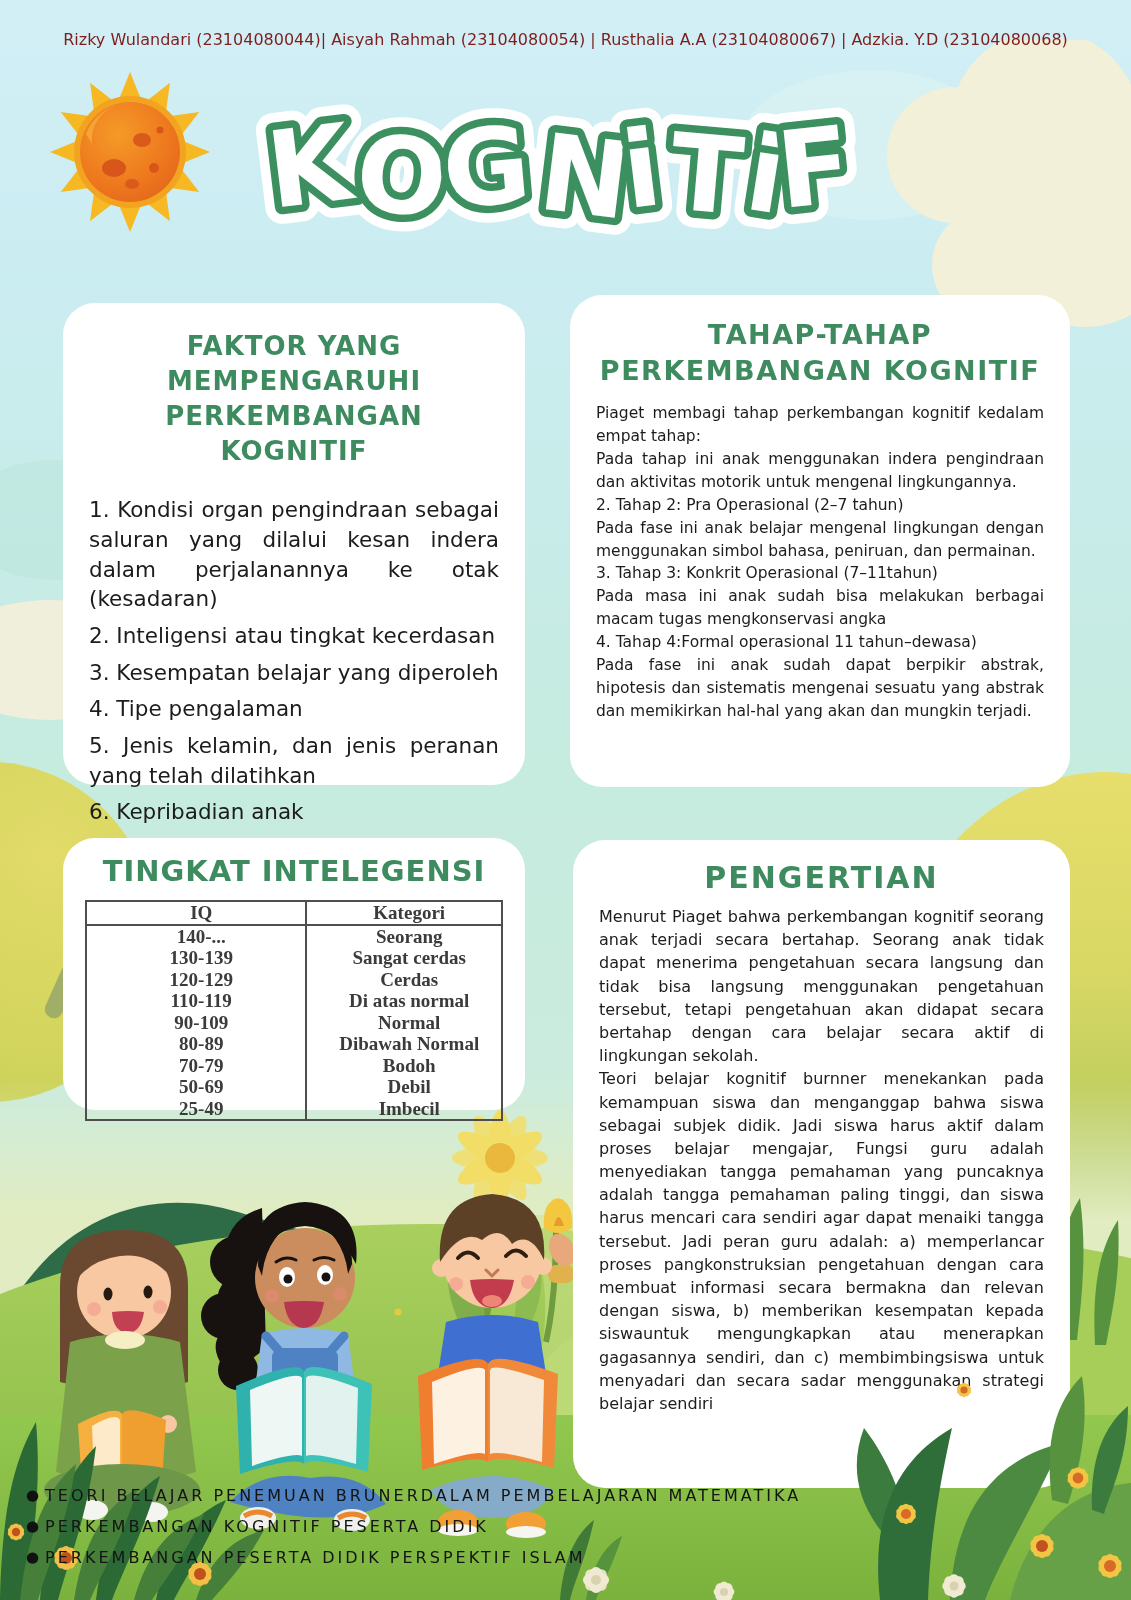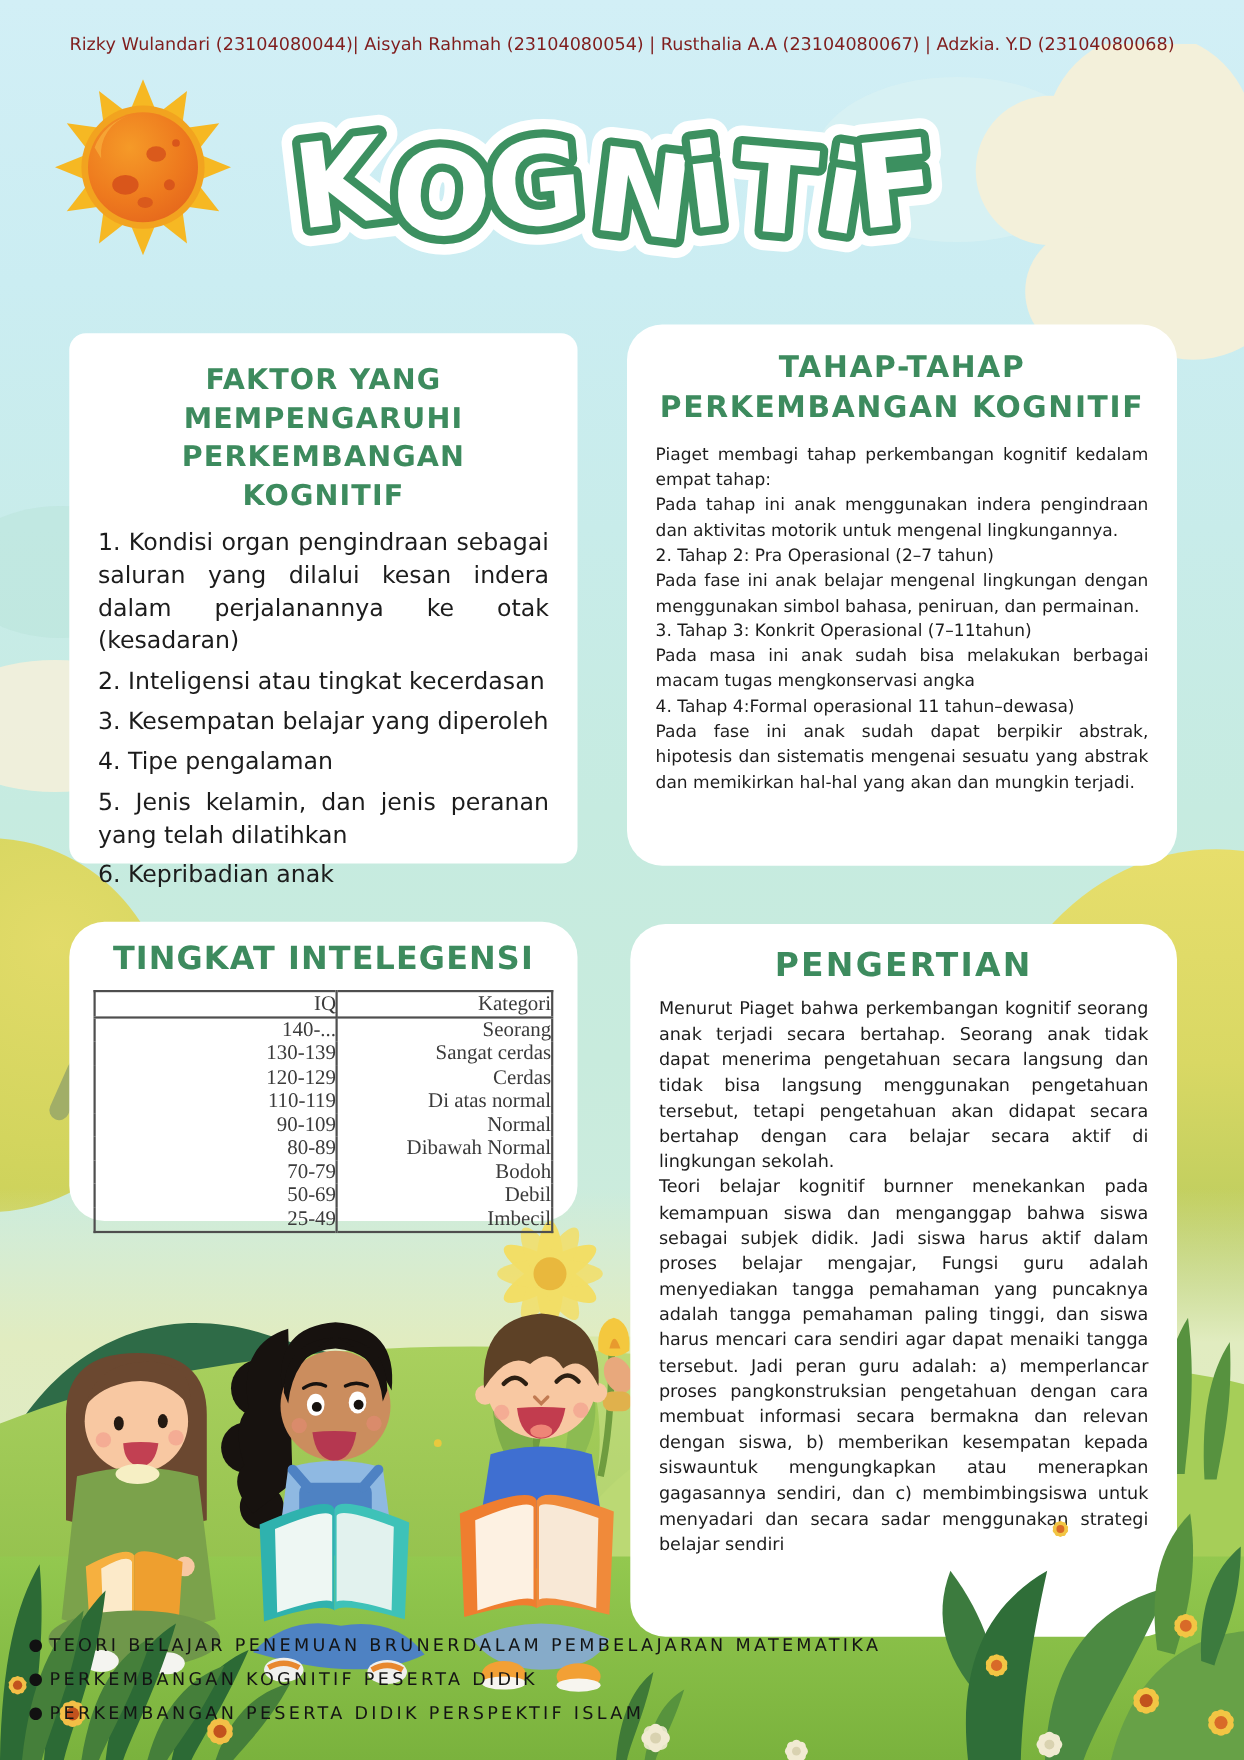"FAKTOR YANG MEMPENGARUHI PERKEMBANGAN" .card-faktor { border-radius: 15px -> none }
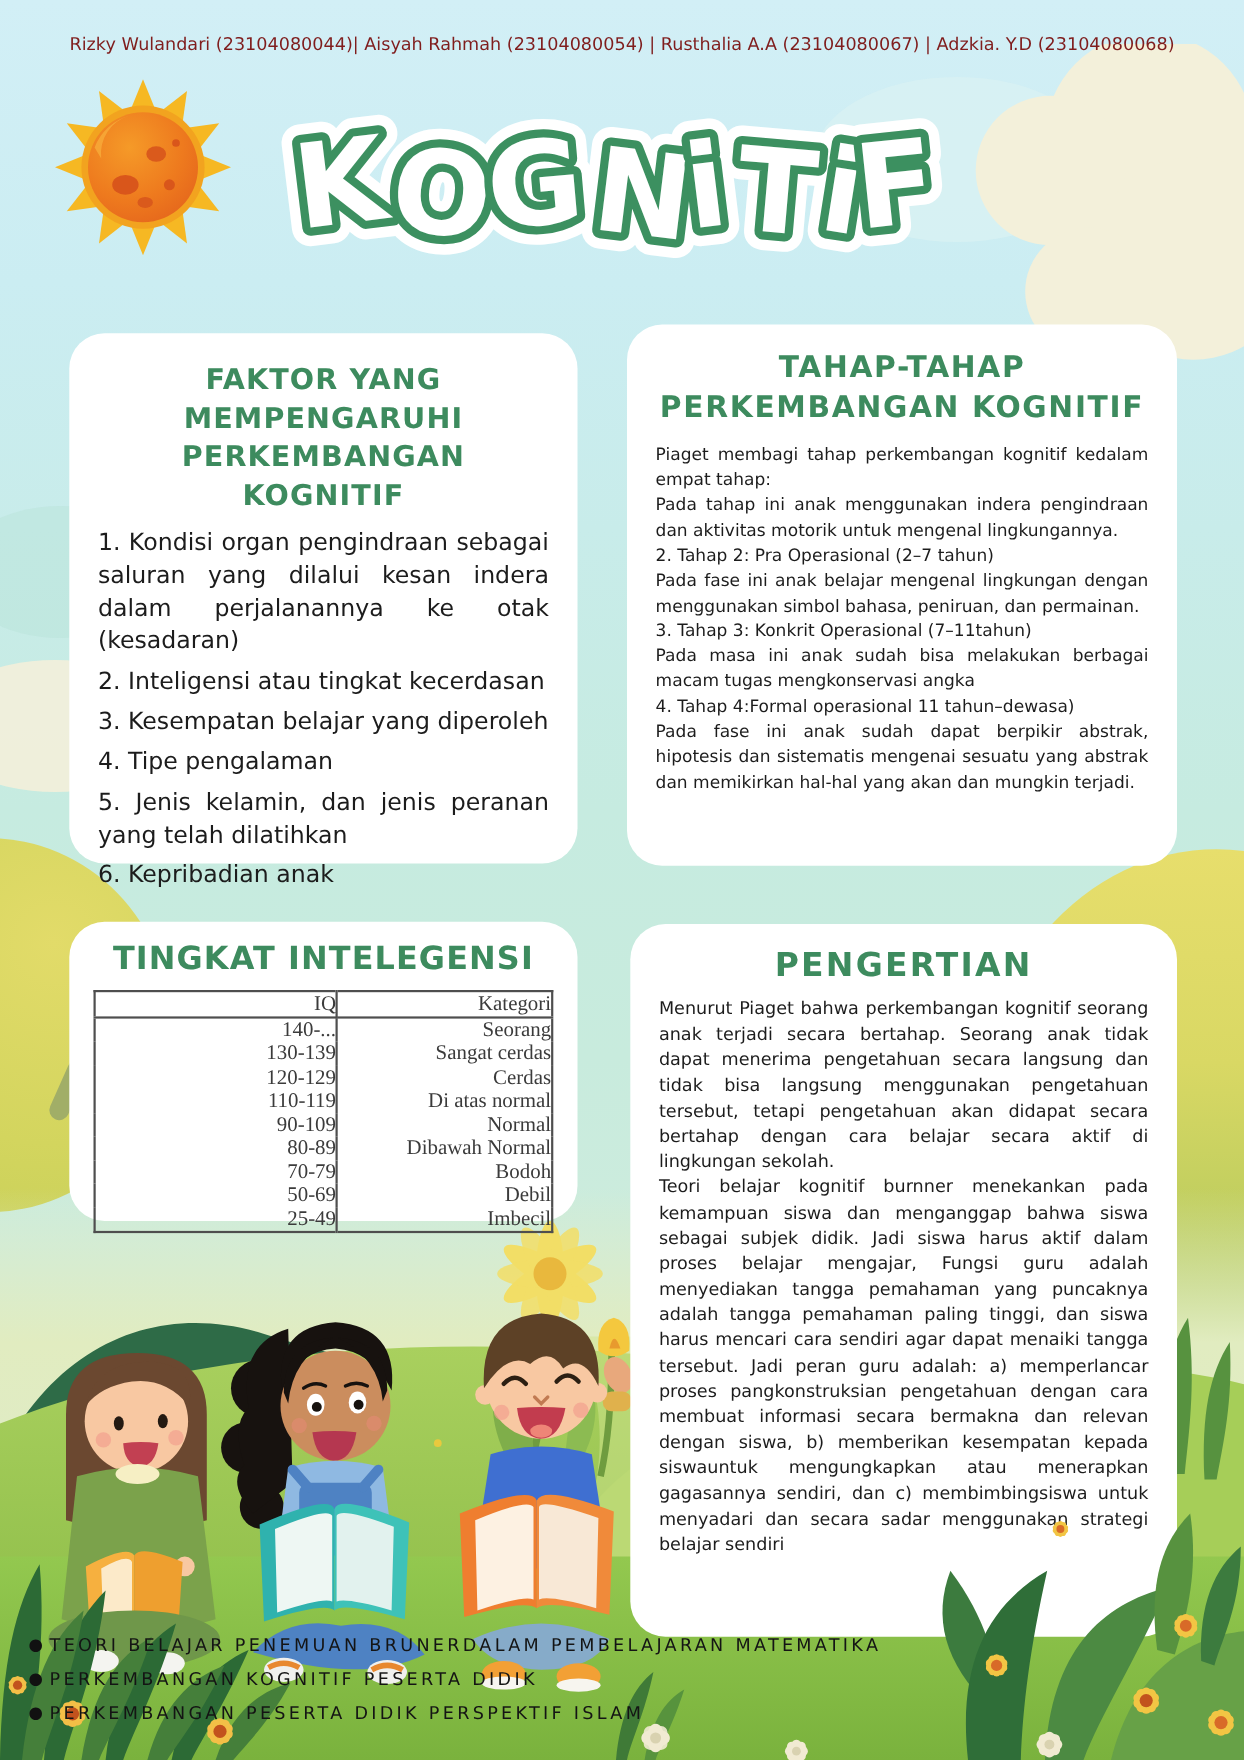"1. Kondisi organ pengindraan sebagai" .faktor-list { margin-top: 10px -> 26px }
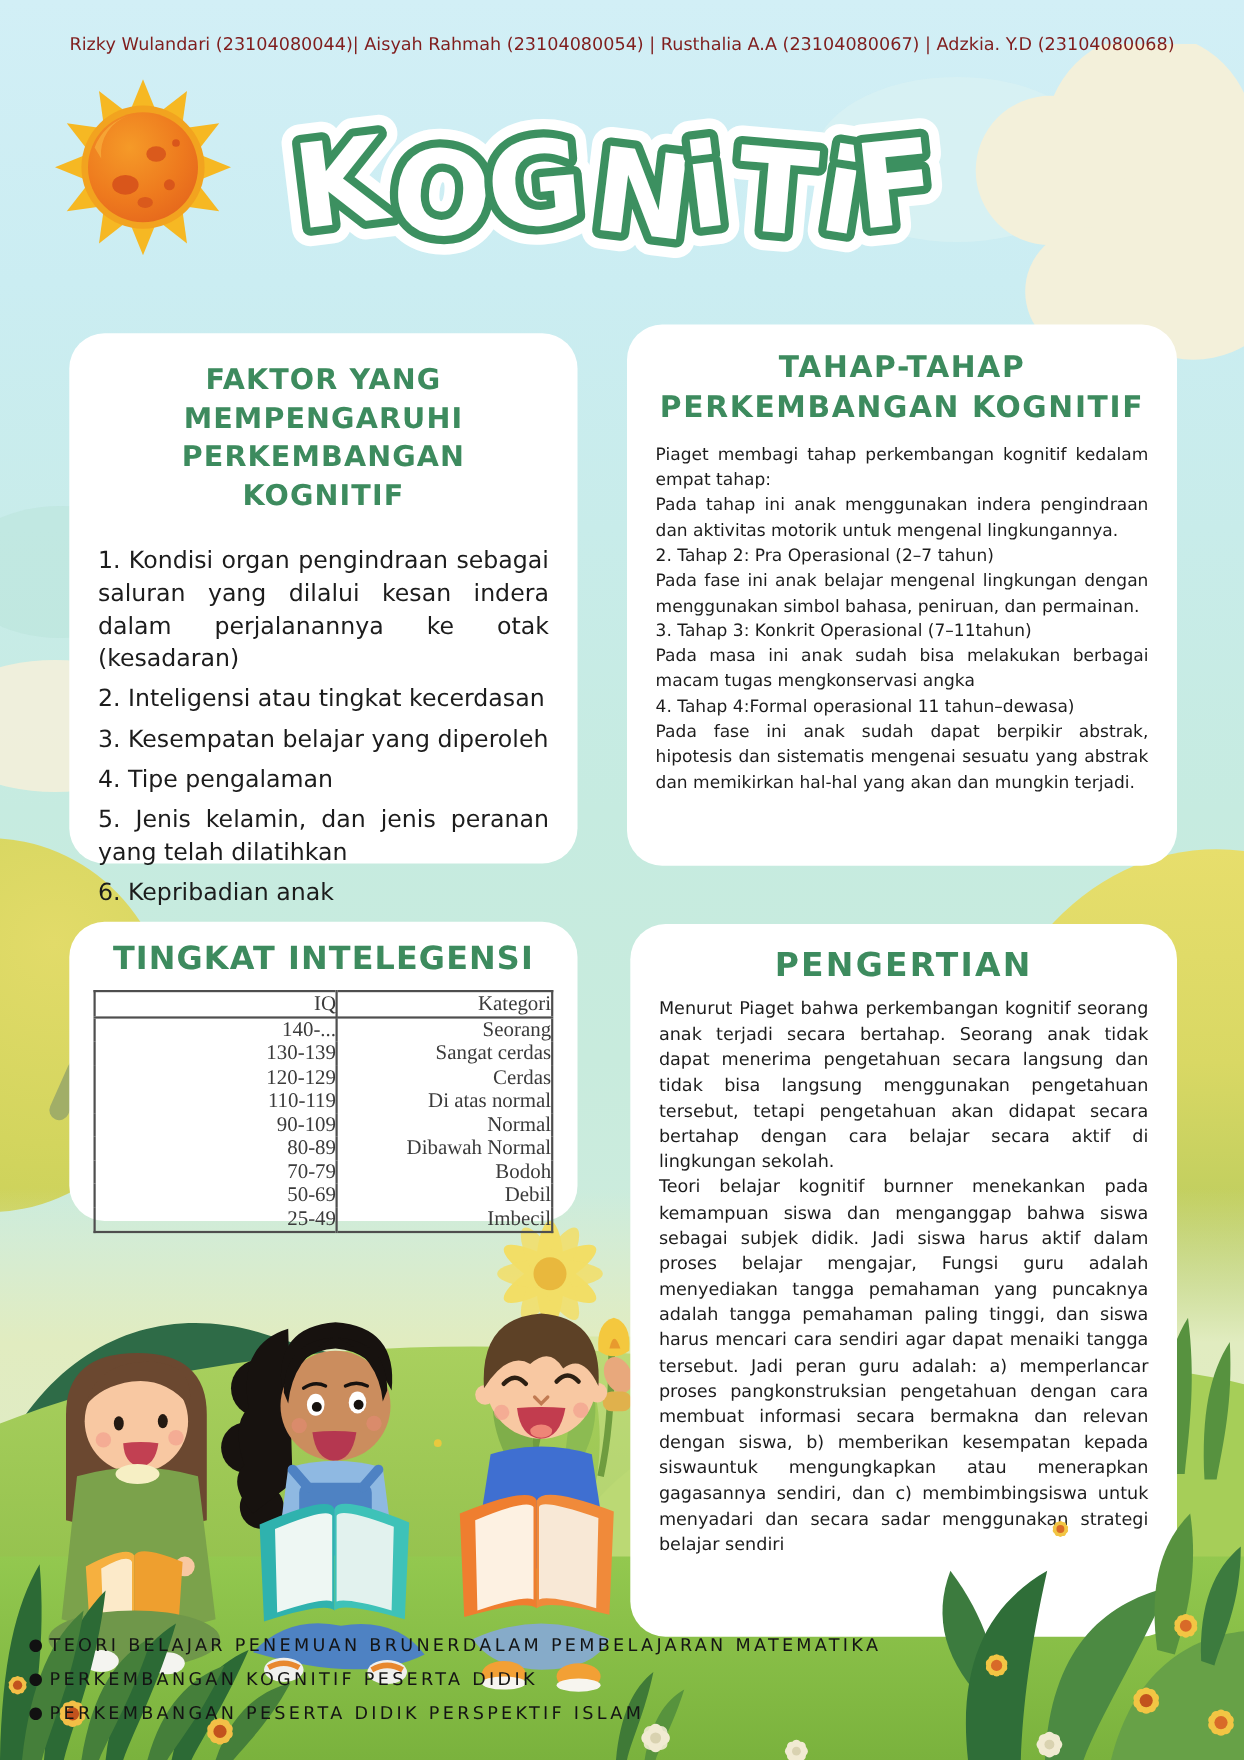"IQ" table.iq-table th,table.iq-table td { font-weight: normal -> bold; text-align: right -> center }
